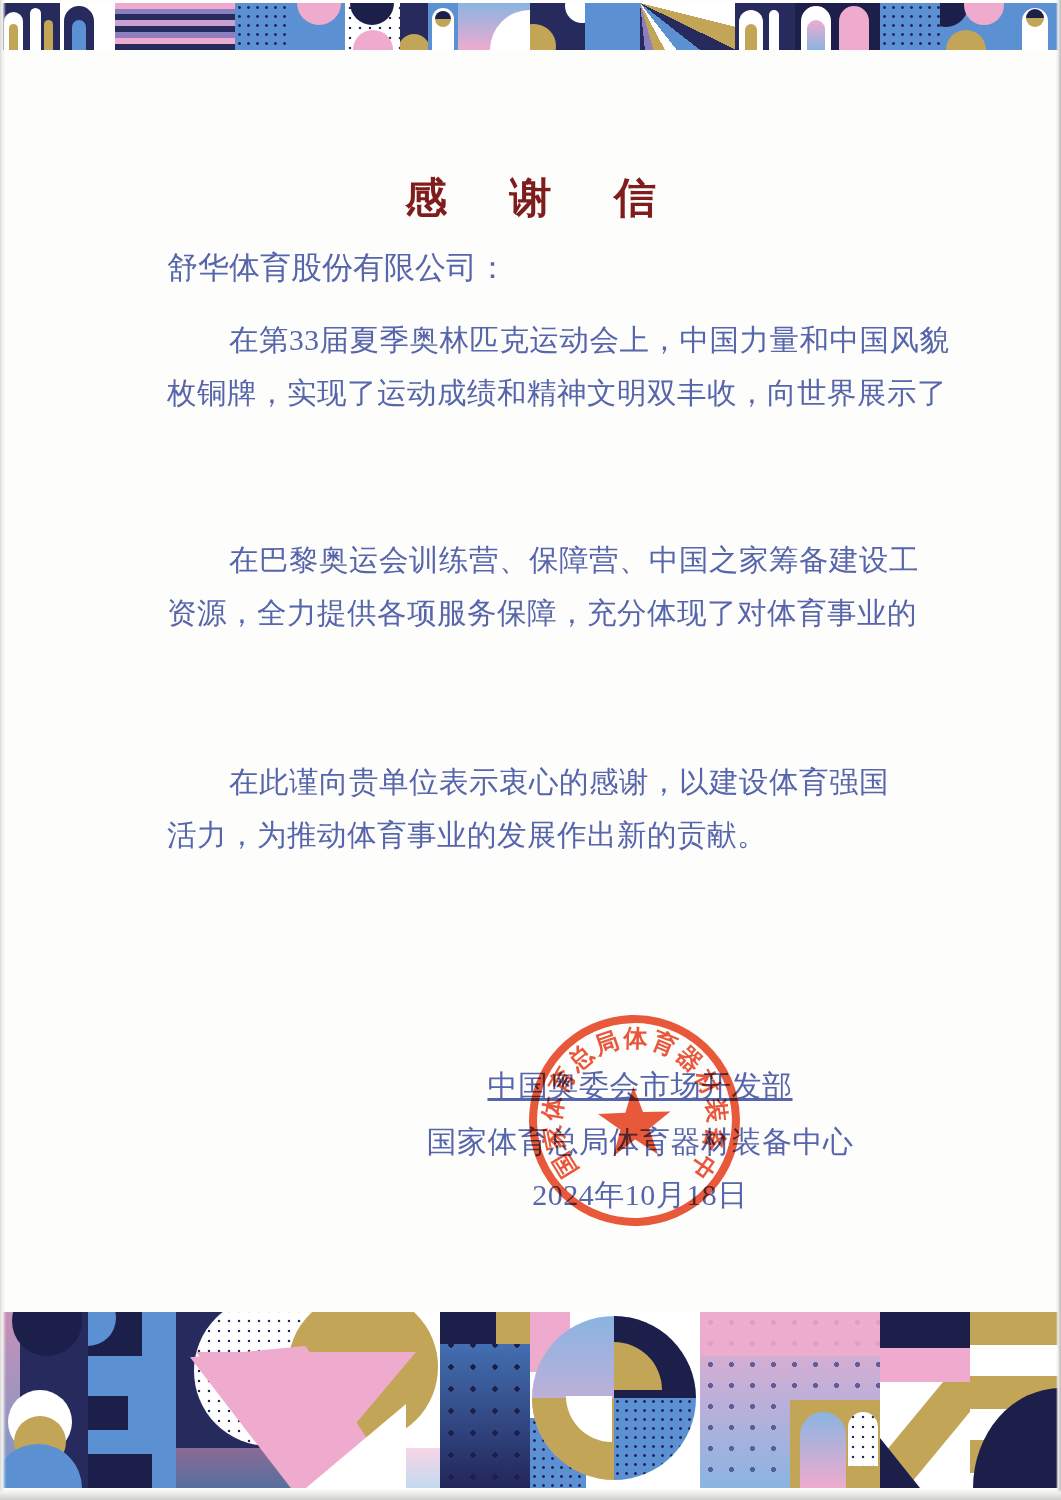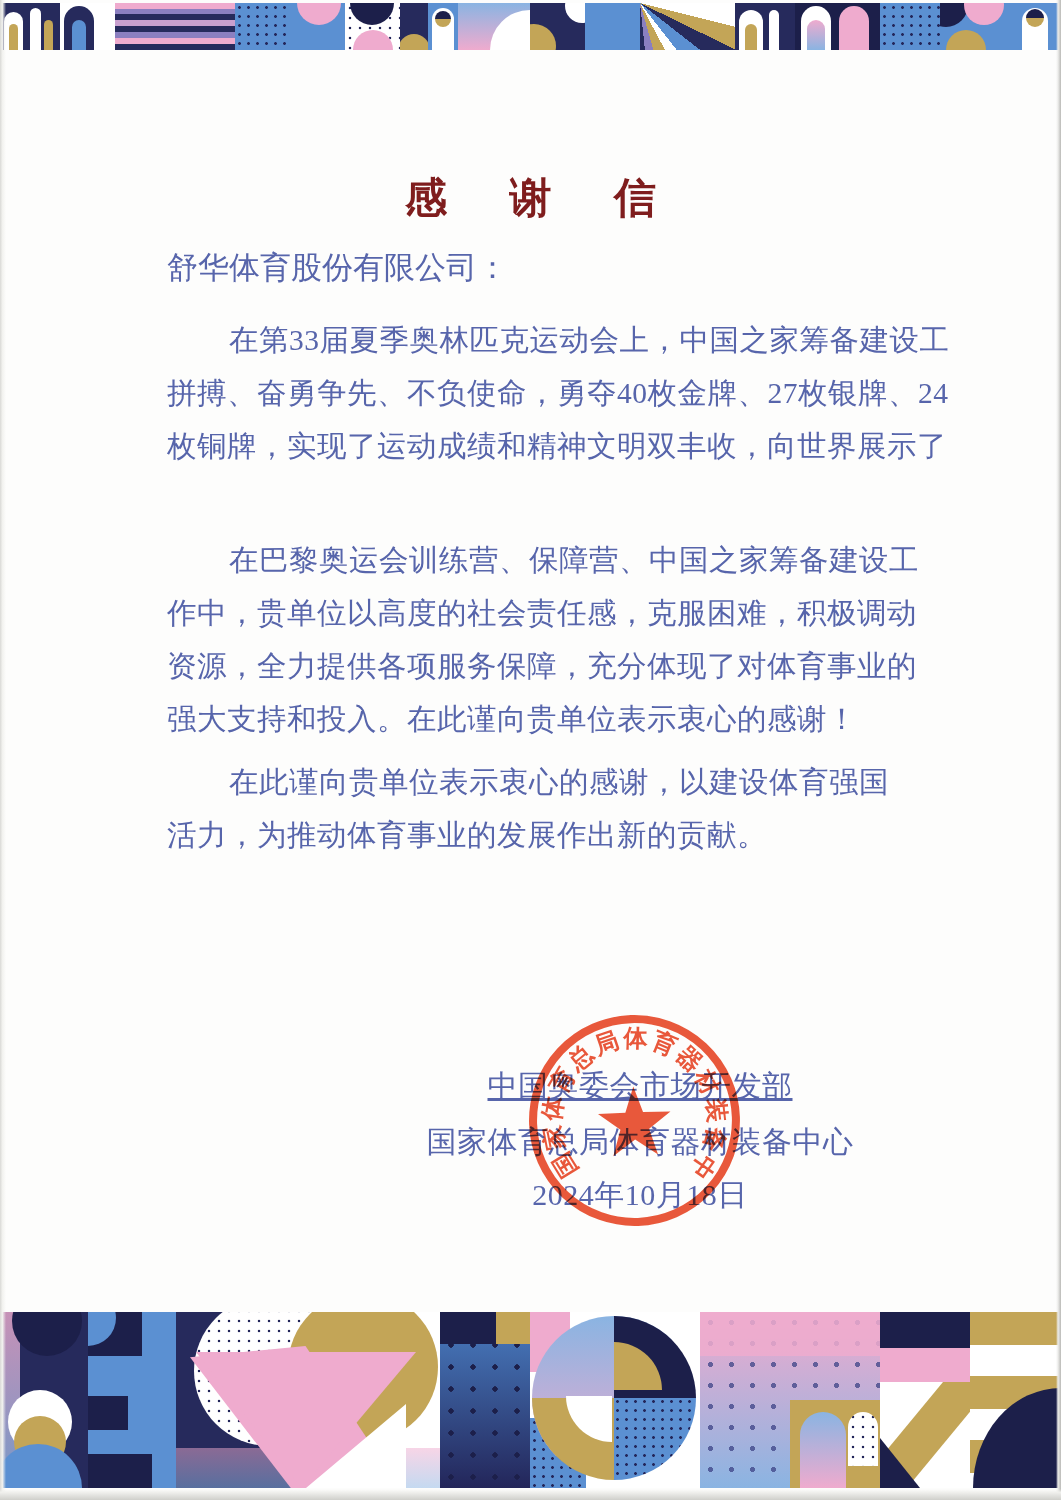"在第33届夏季奥林匹克运动会上，中国之家筹备建设工" div.line { text: 之家筹备建设工 -> 力量和中国风貌 }
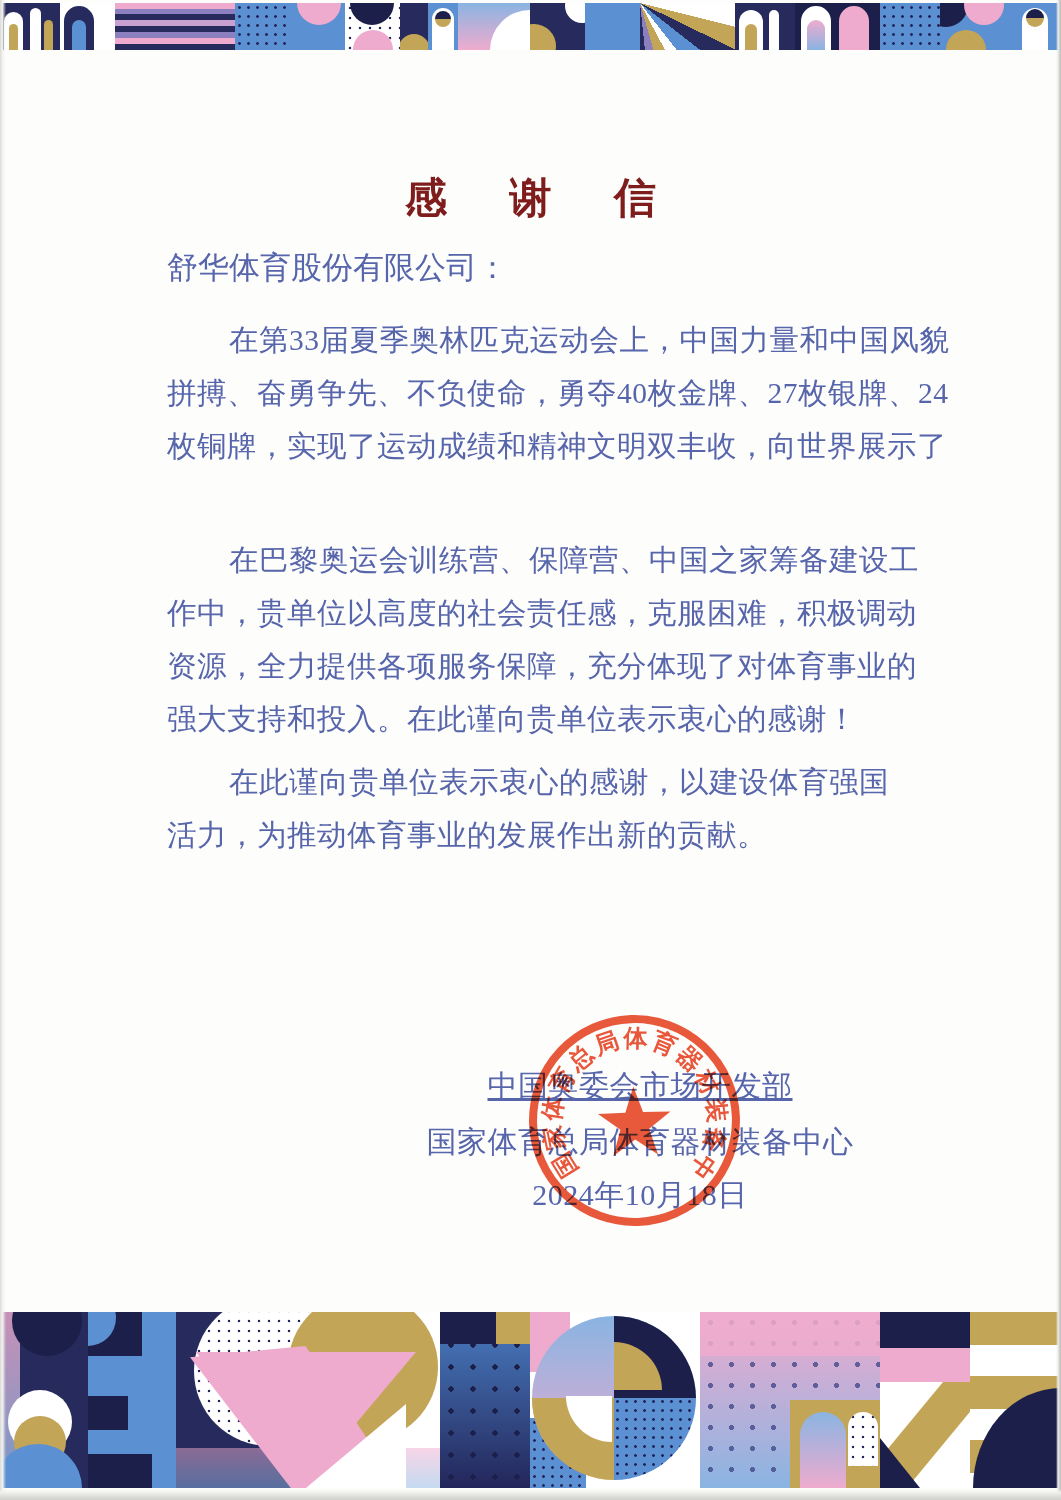"拼搏、奋勇争先、不负使命，勇夺40枚金牌、27枚银牌、24" div.line { html: <div>拼搏、奋勇争先、不负使命，勇夺40枚金牌、27枚银牌、24</div> -> none }
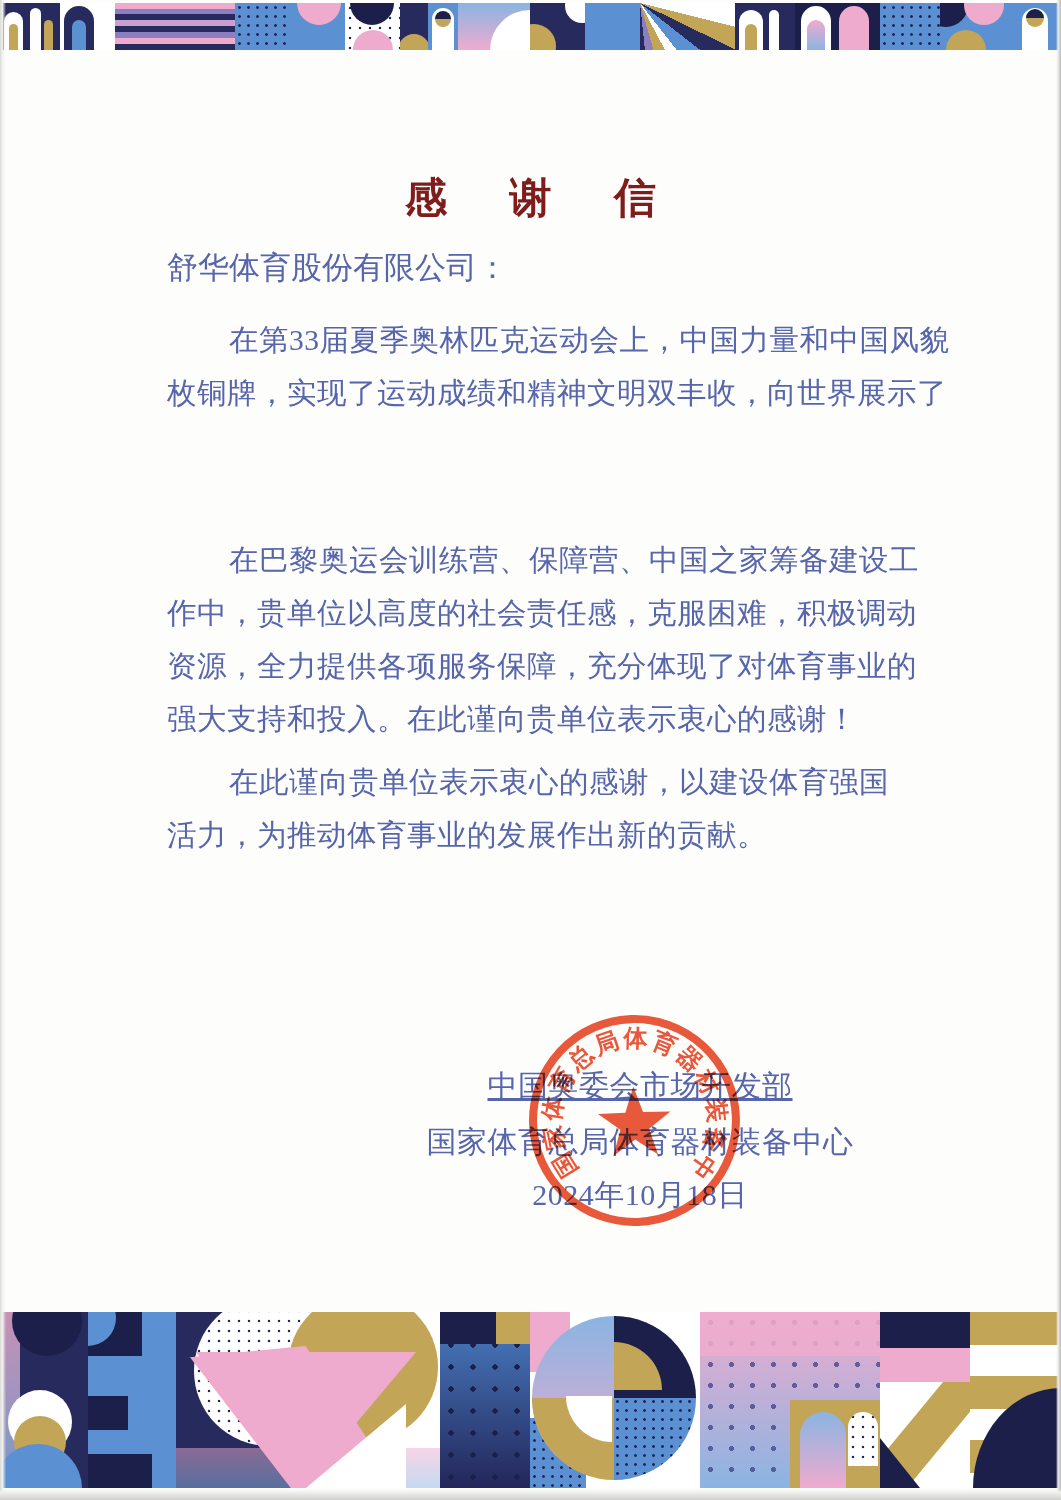"作中，贵单位以高度的社会责任感，克服困难，积极调动" div.line { html: <div>作中，贵单位以高度的社会责任感，克服困难，积极调动</div> -> none }
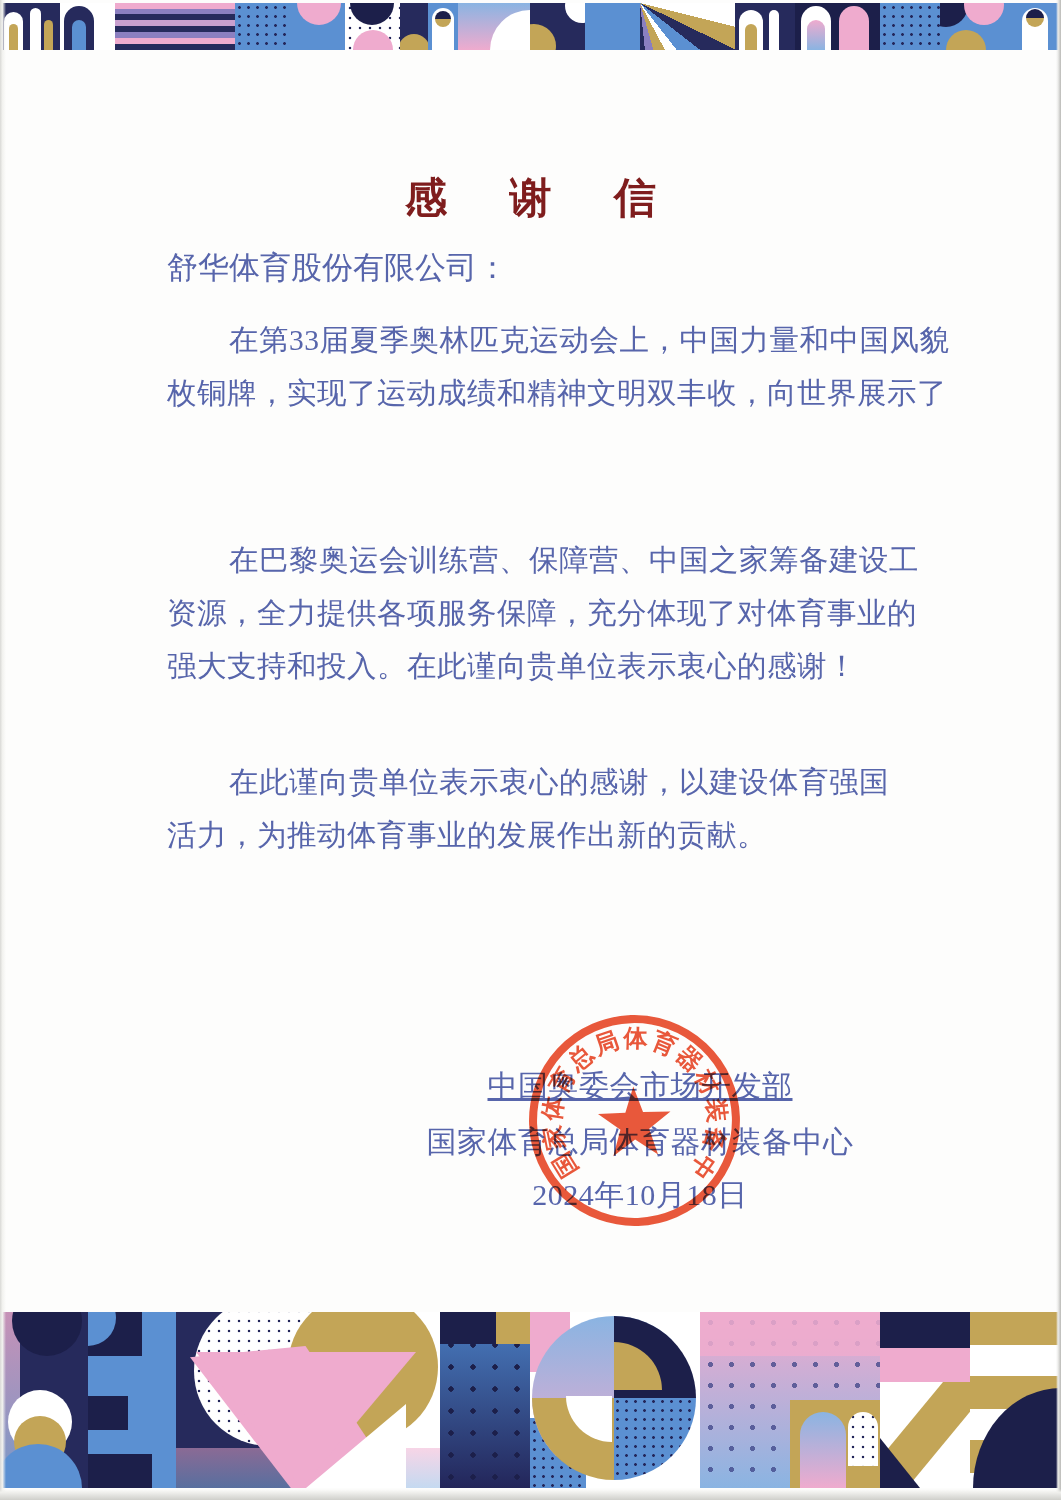"强大支持和投入。在此谨向贵单位表示衷心的感谢！" div.line { html: <div>强大支持和投入。在此谨向贵单位表示衷心的感谢！</div> -> none }
